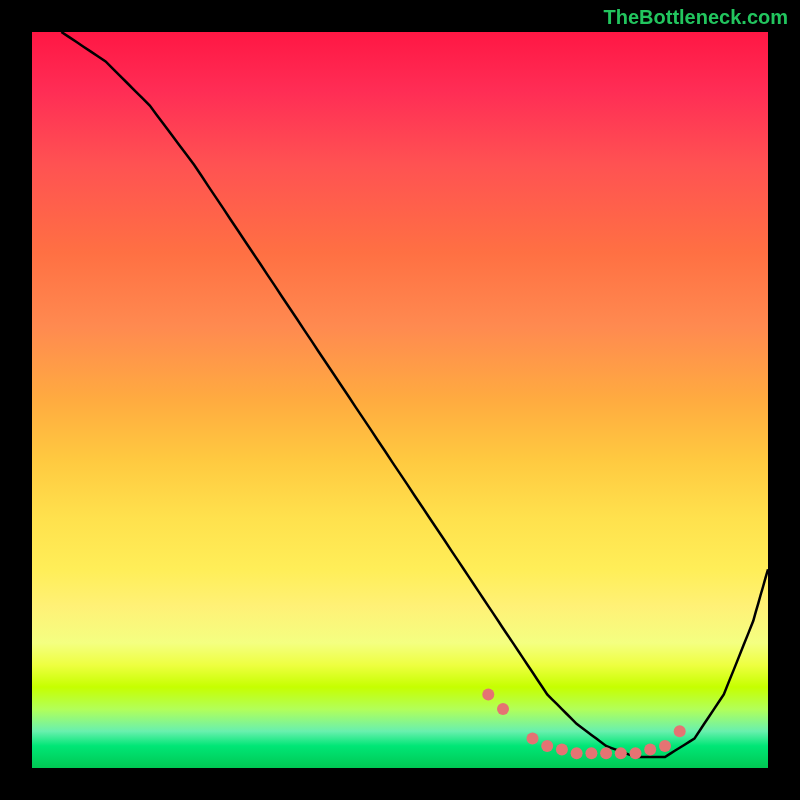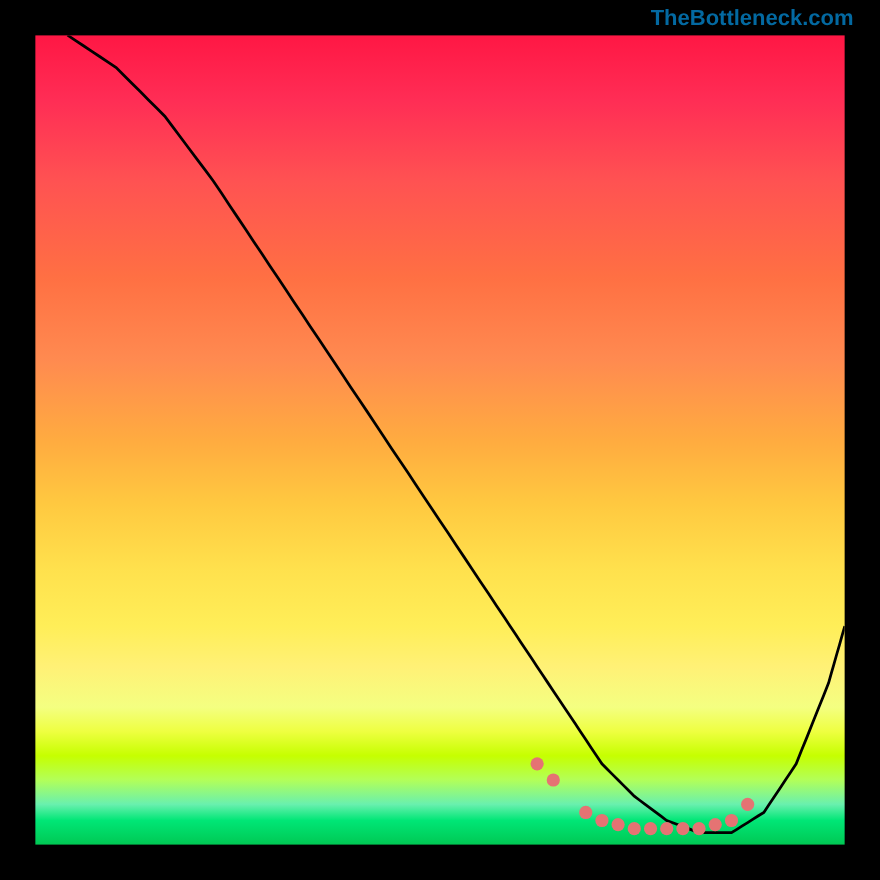"TheBottleneck.com" .watermark { color: #0369a1 -> #22c55e; right: 24px -> 12px }
